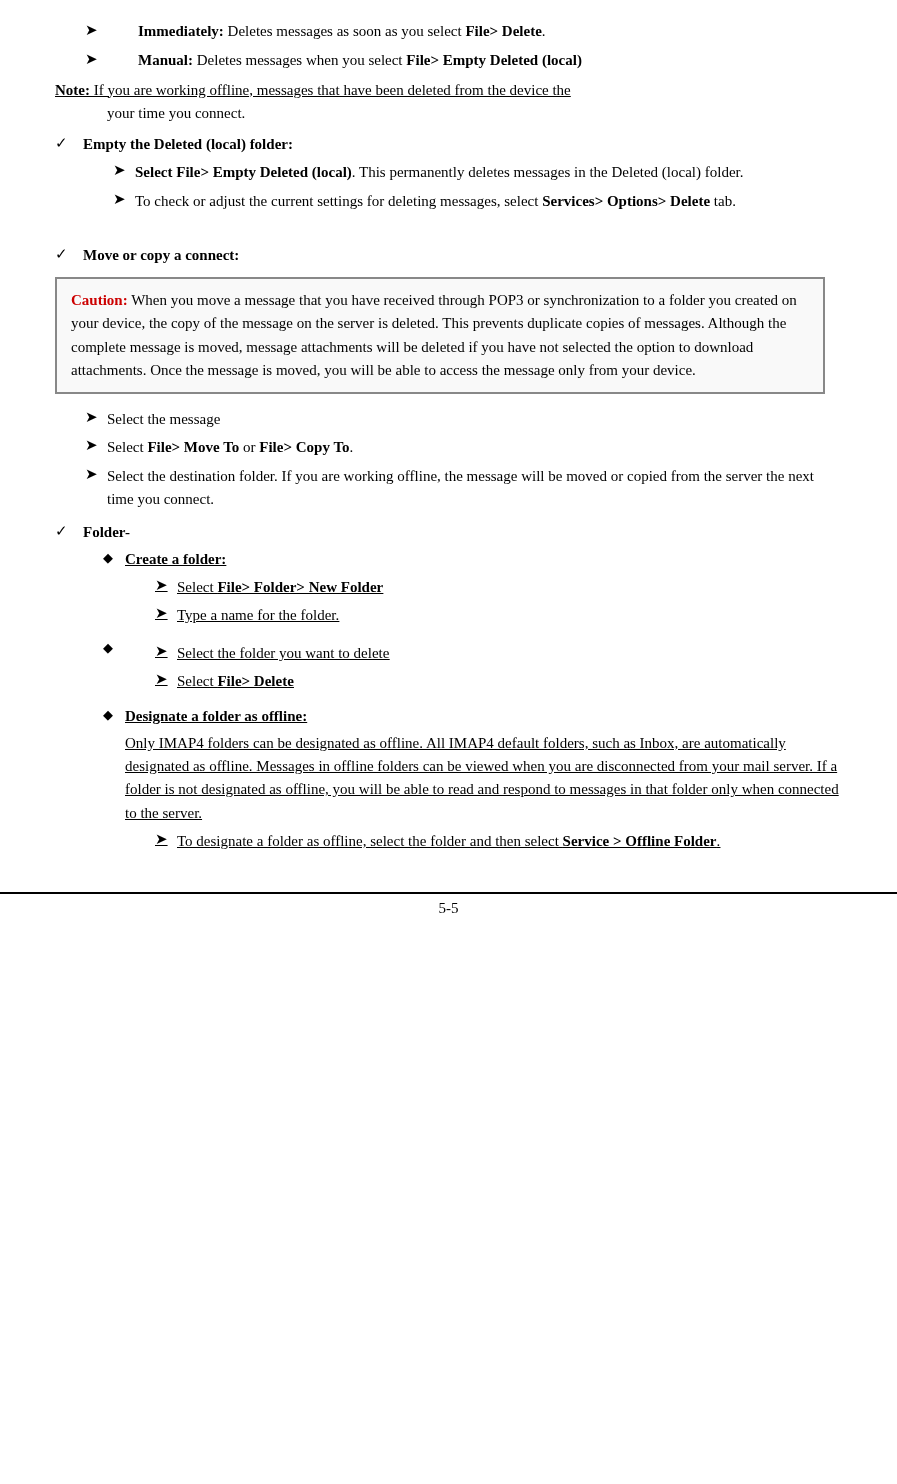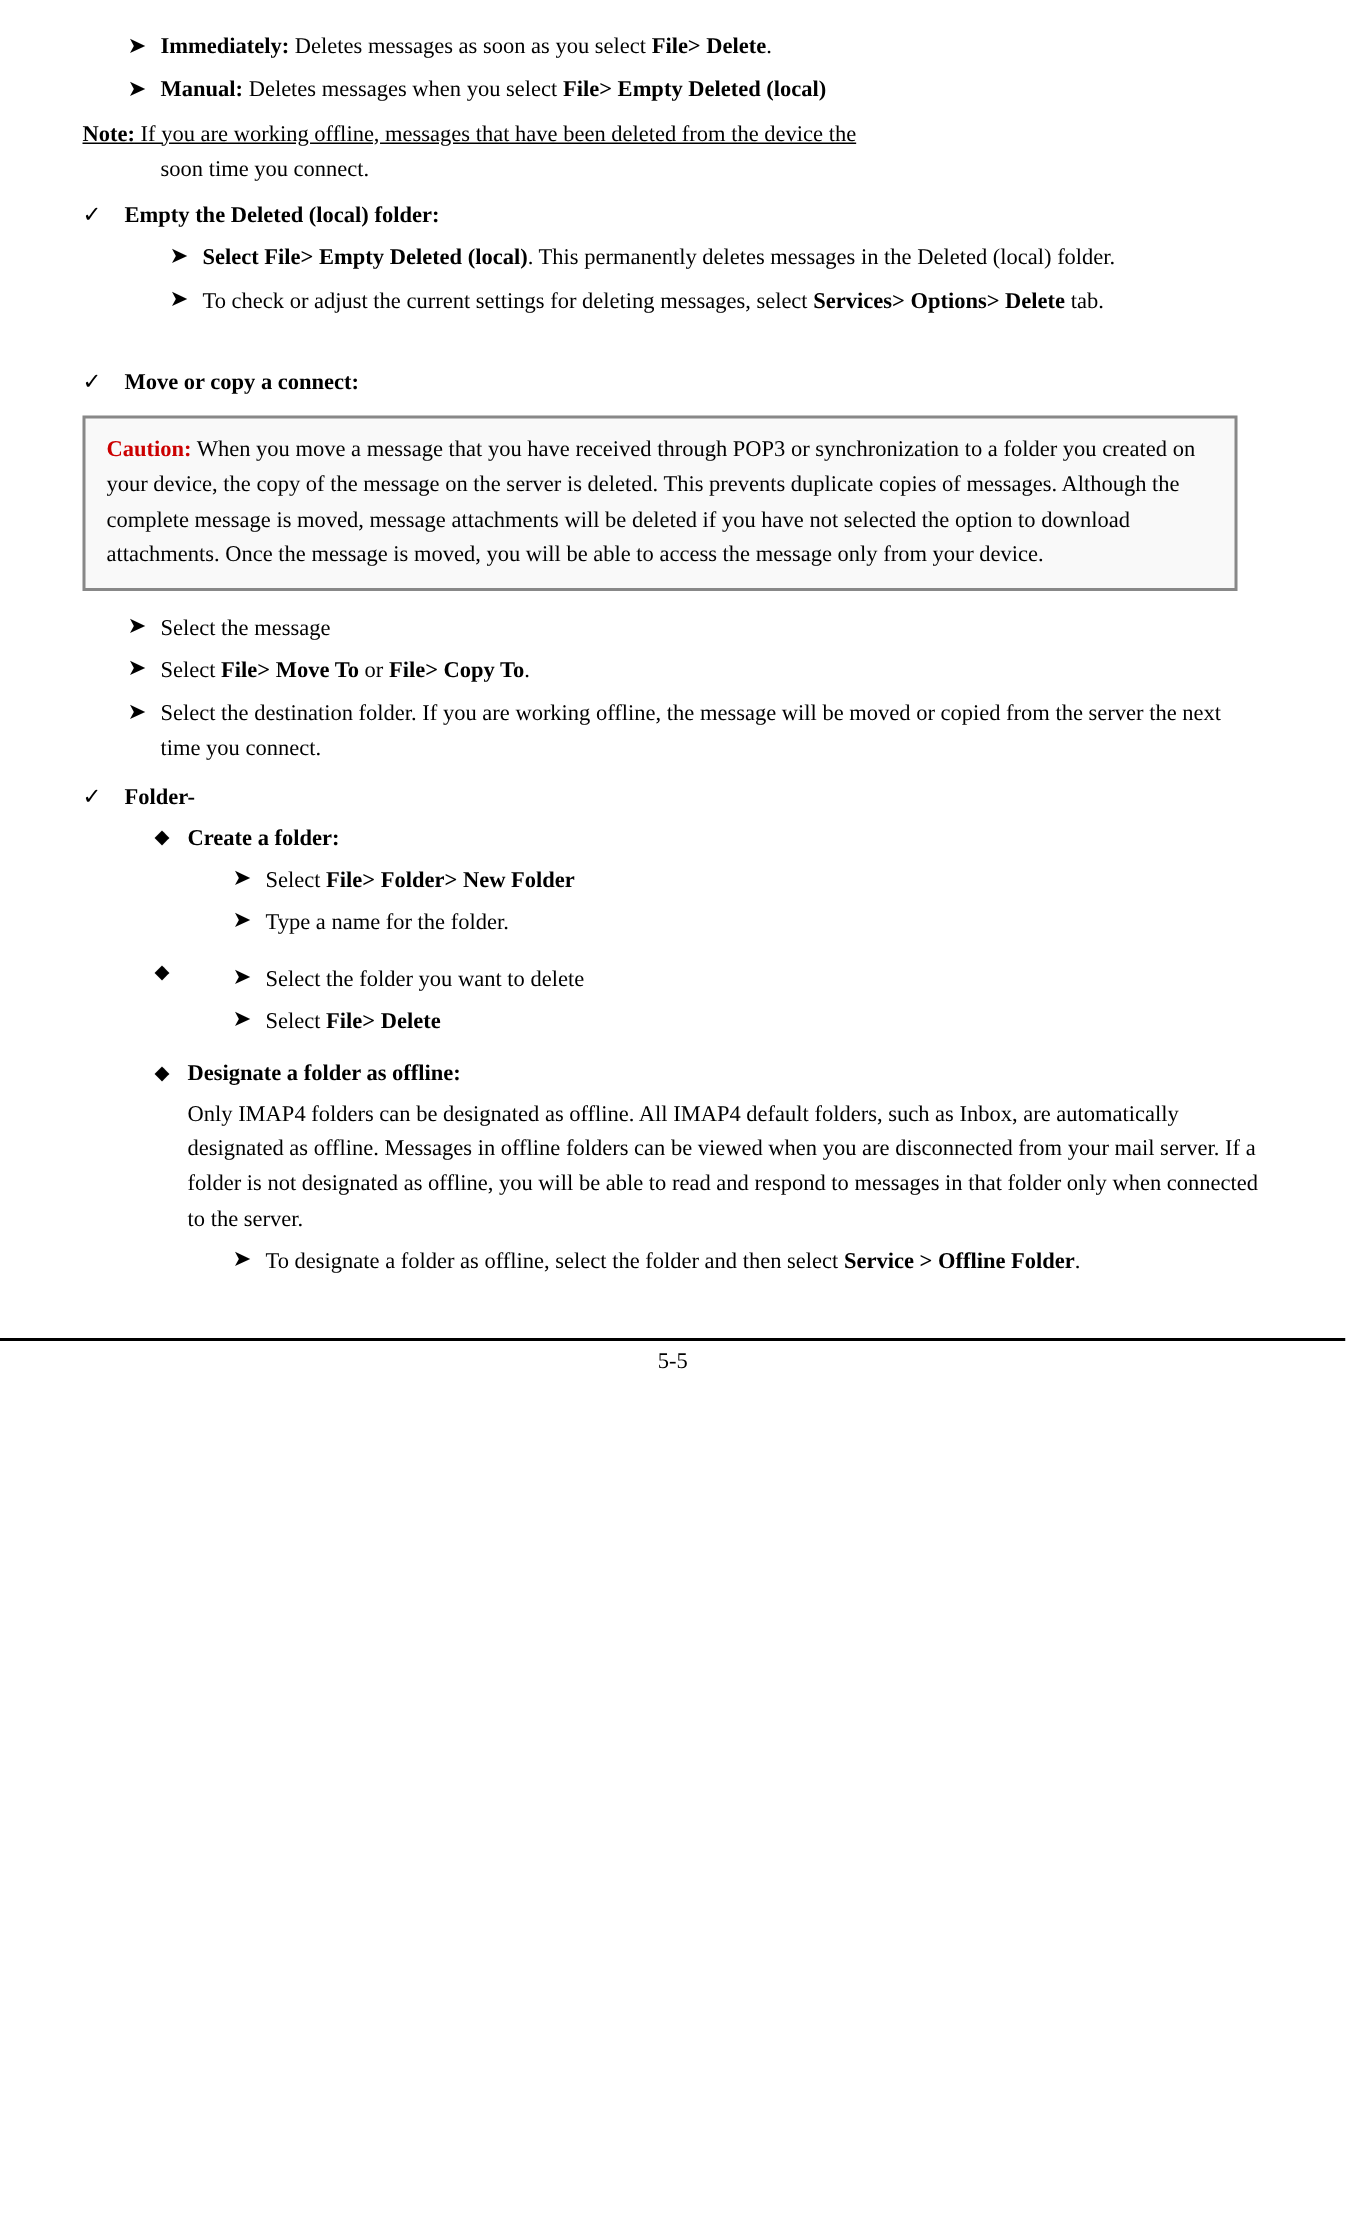"Immediately: Deletes messages as soon" .bullet-level1 .content { margin-left: none -> 31px }
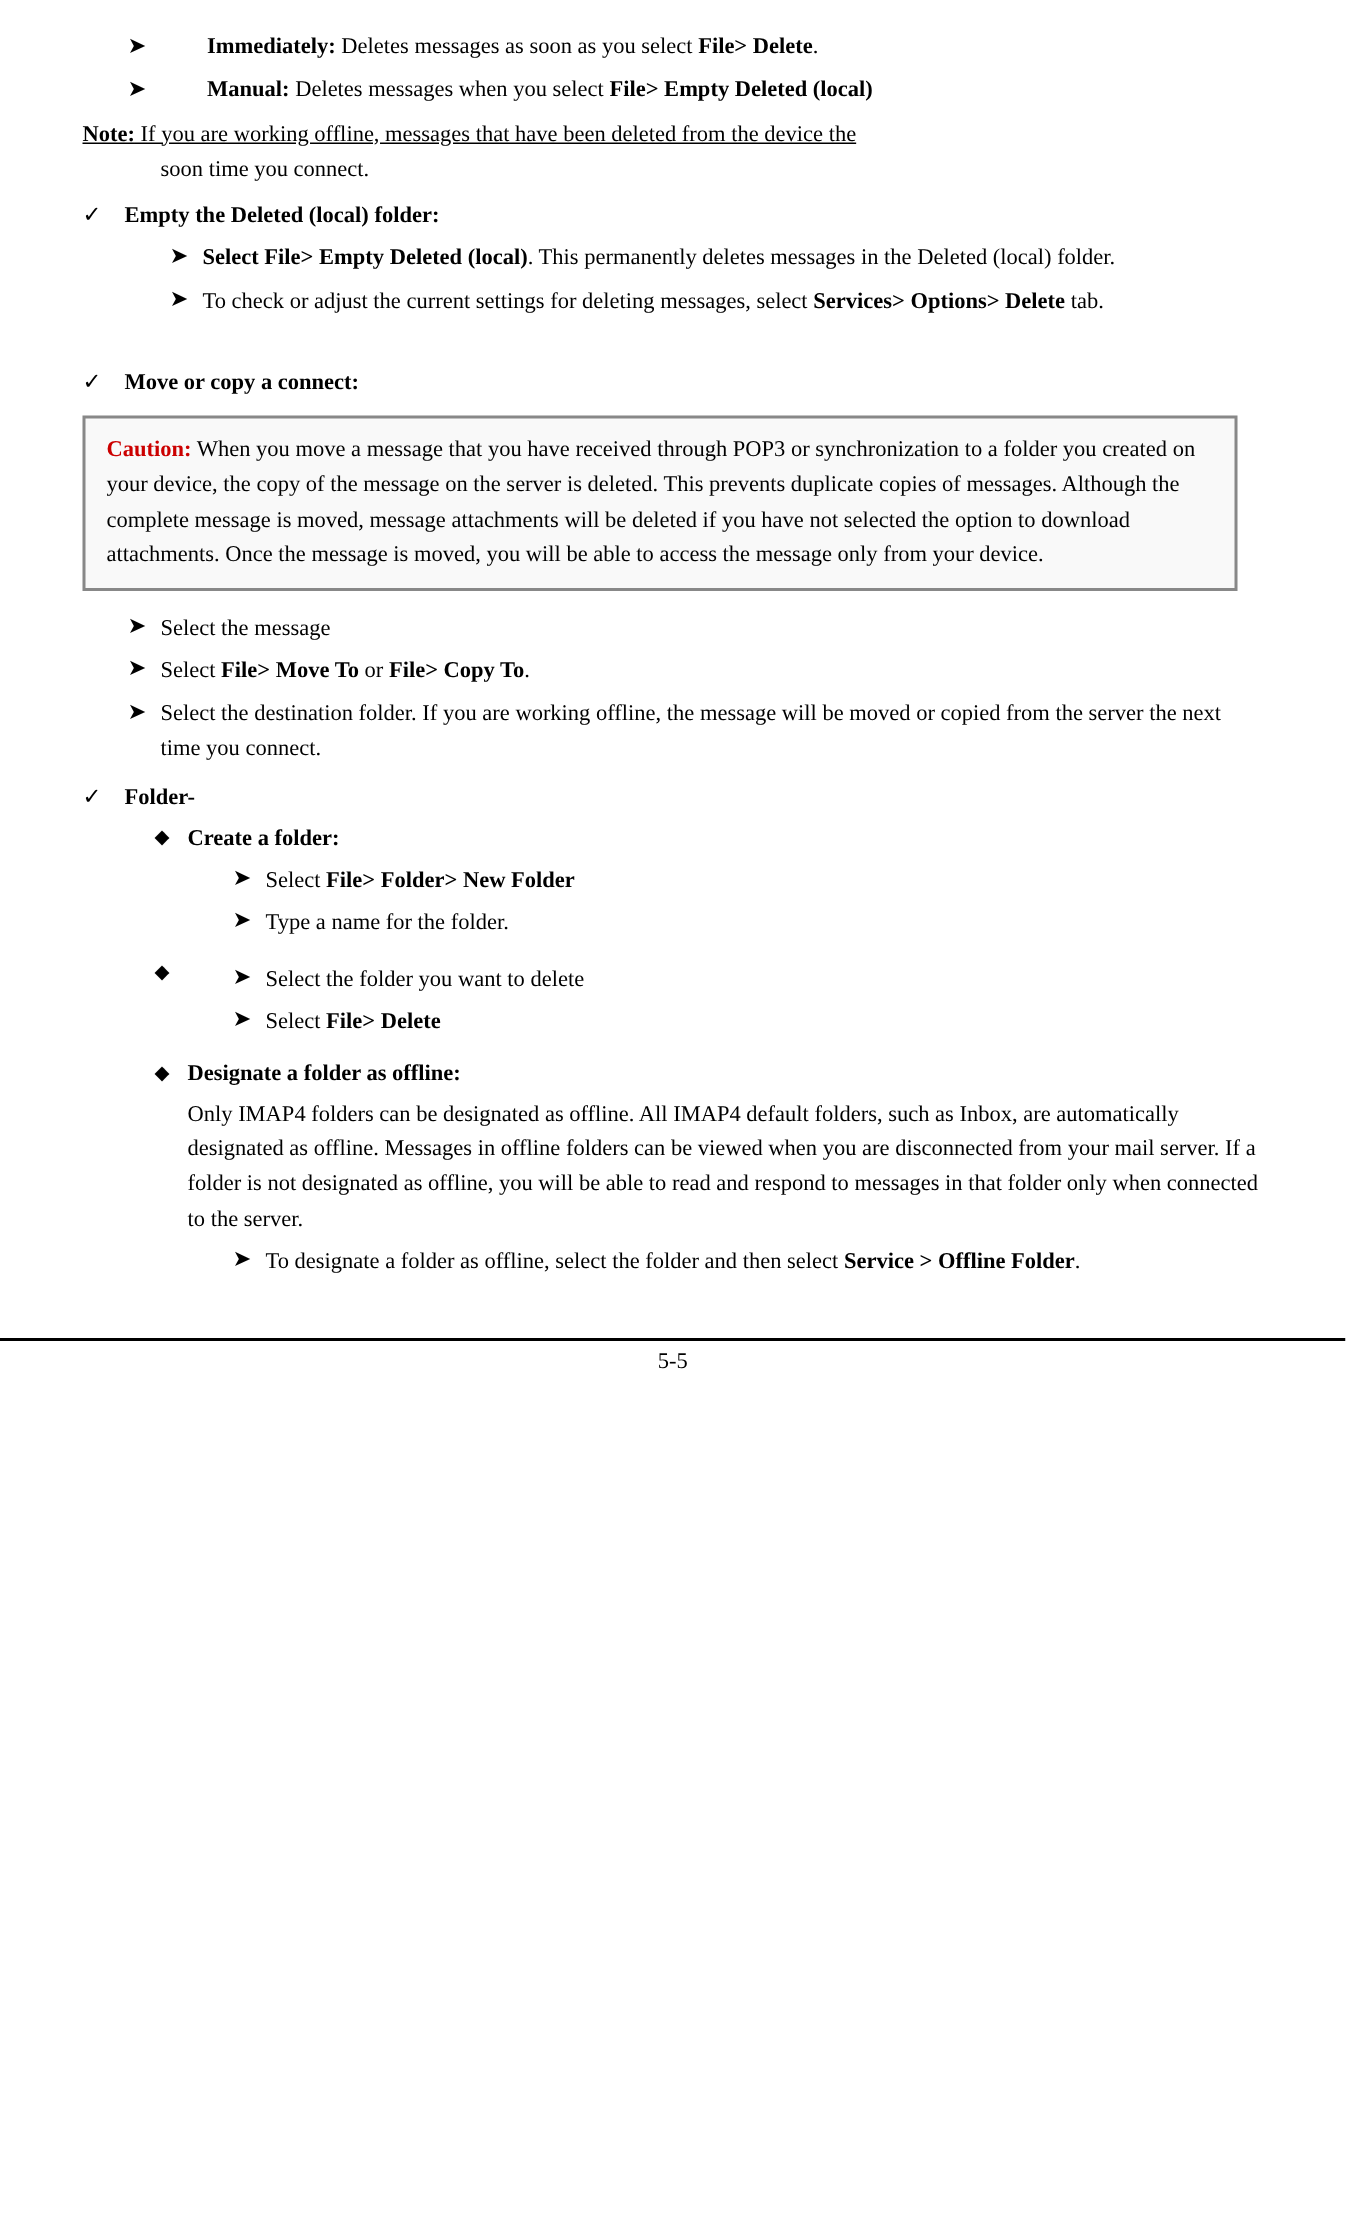"soon time you connect." p { text: soon -> your }
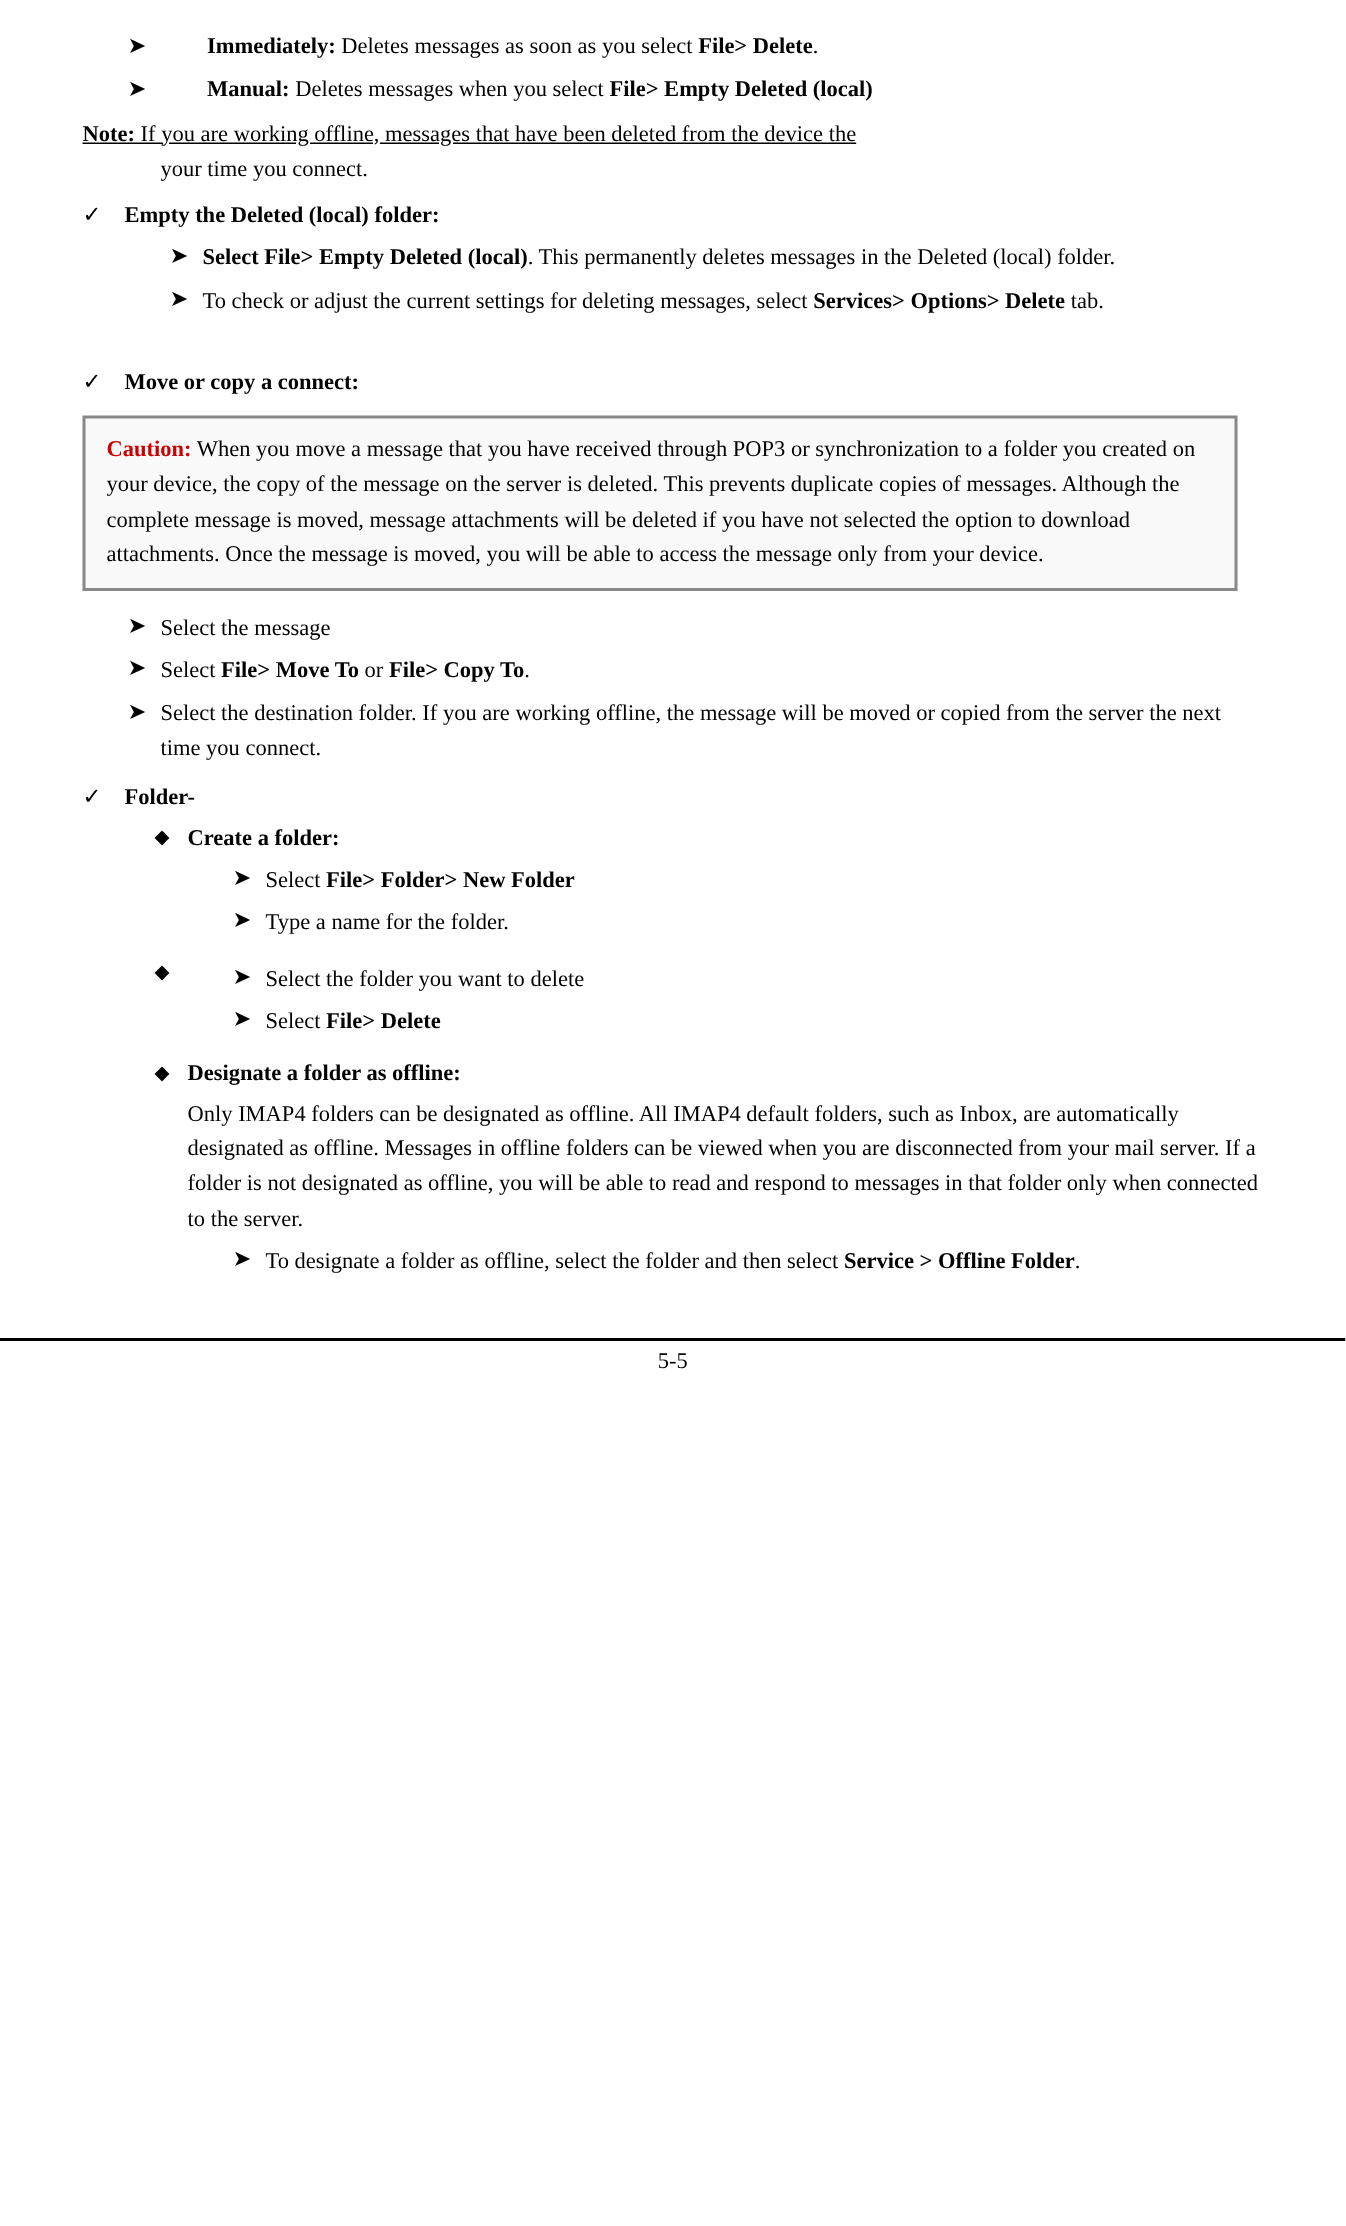"Create a folder:" .diamond-item .content { text-decoration: none -> underline }
